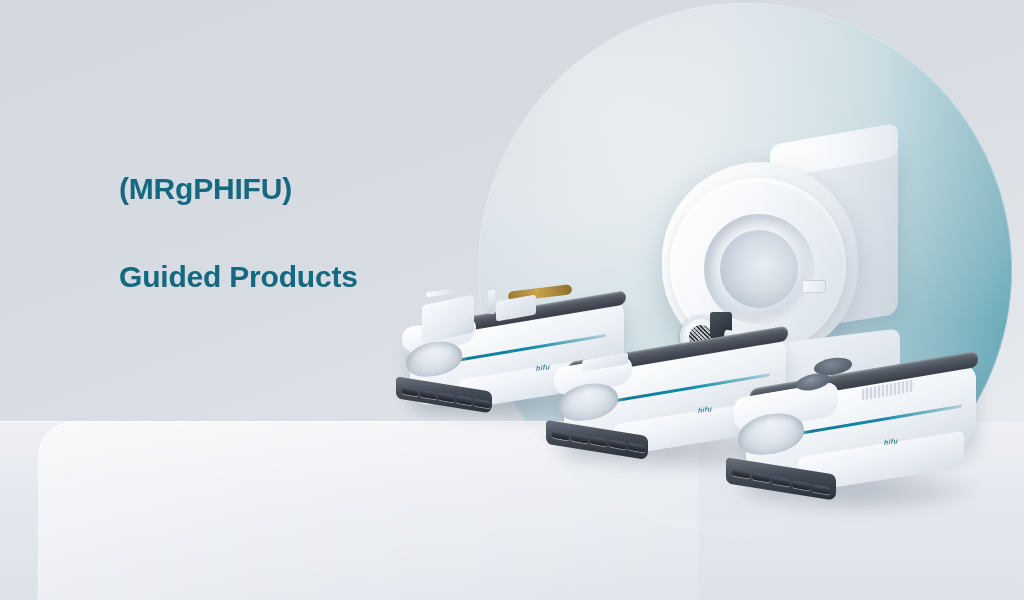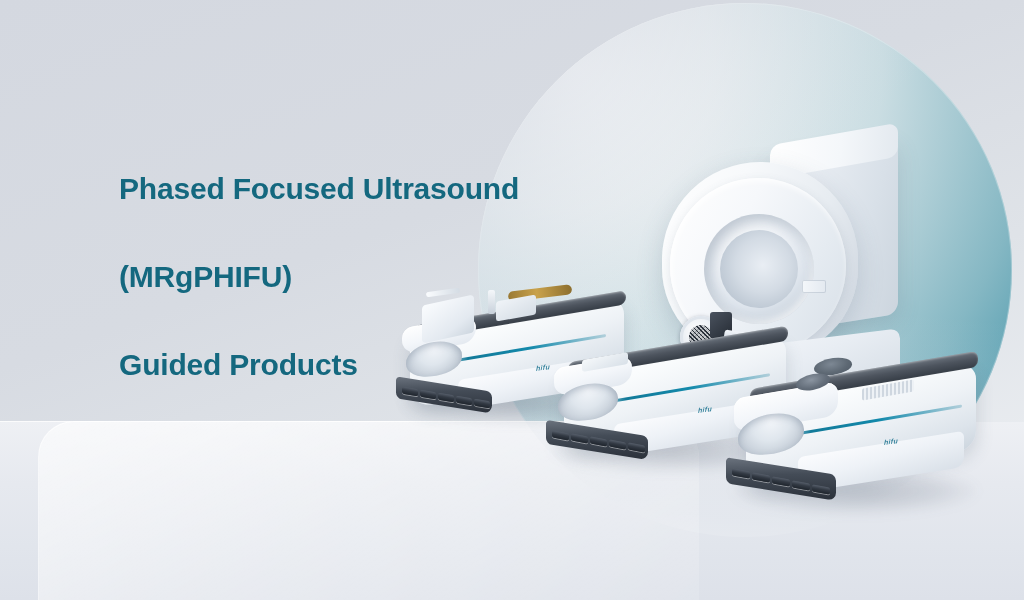"Phased Focused Ultrasound" span { html: <span>Phased Focused Ultrasound</span> -> none }
